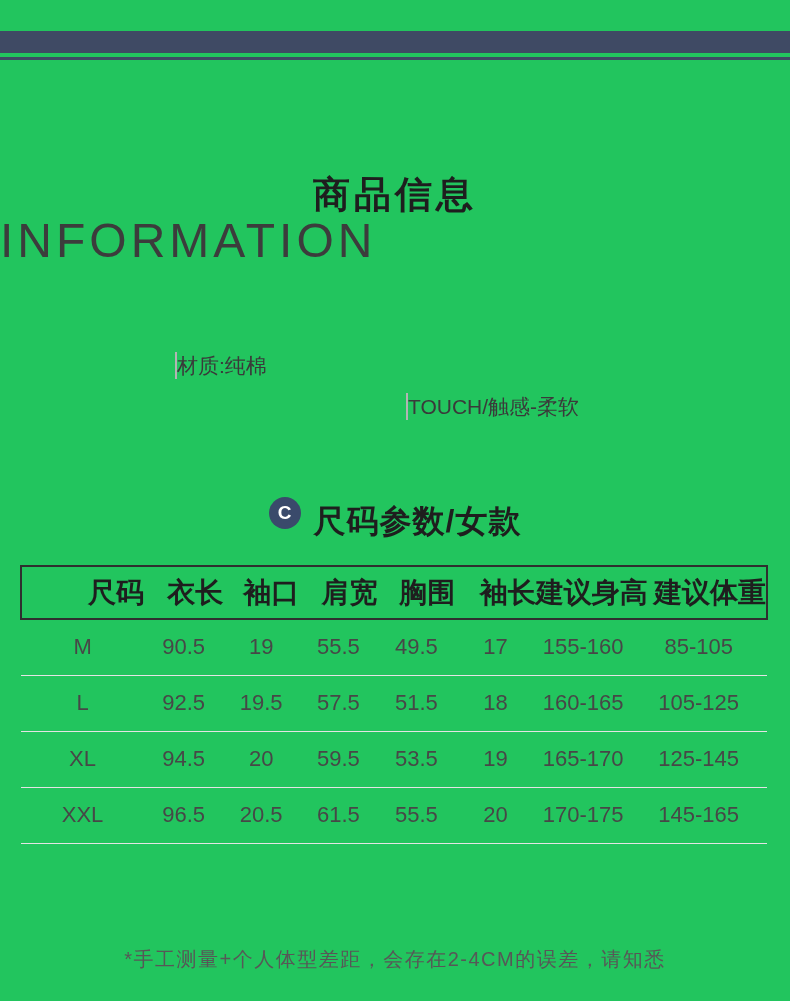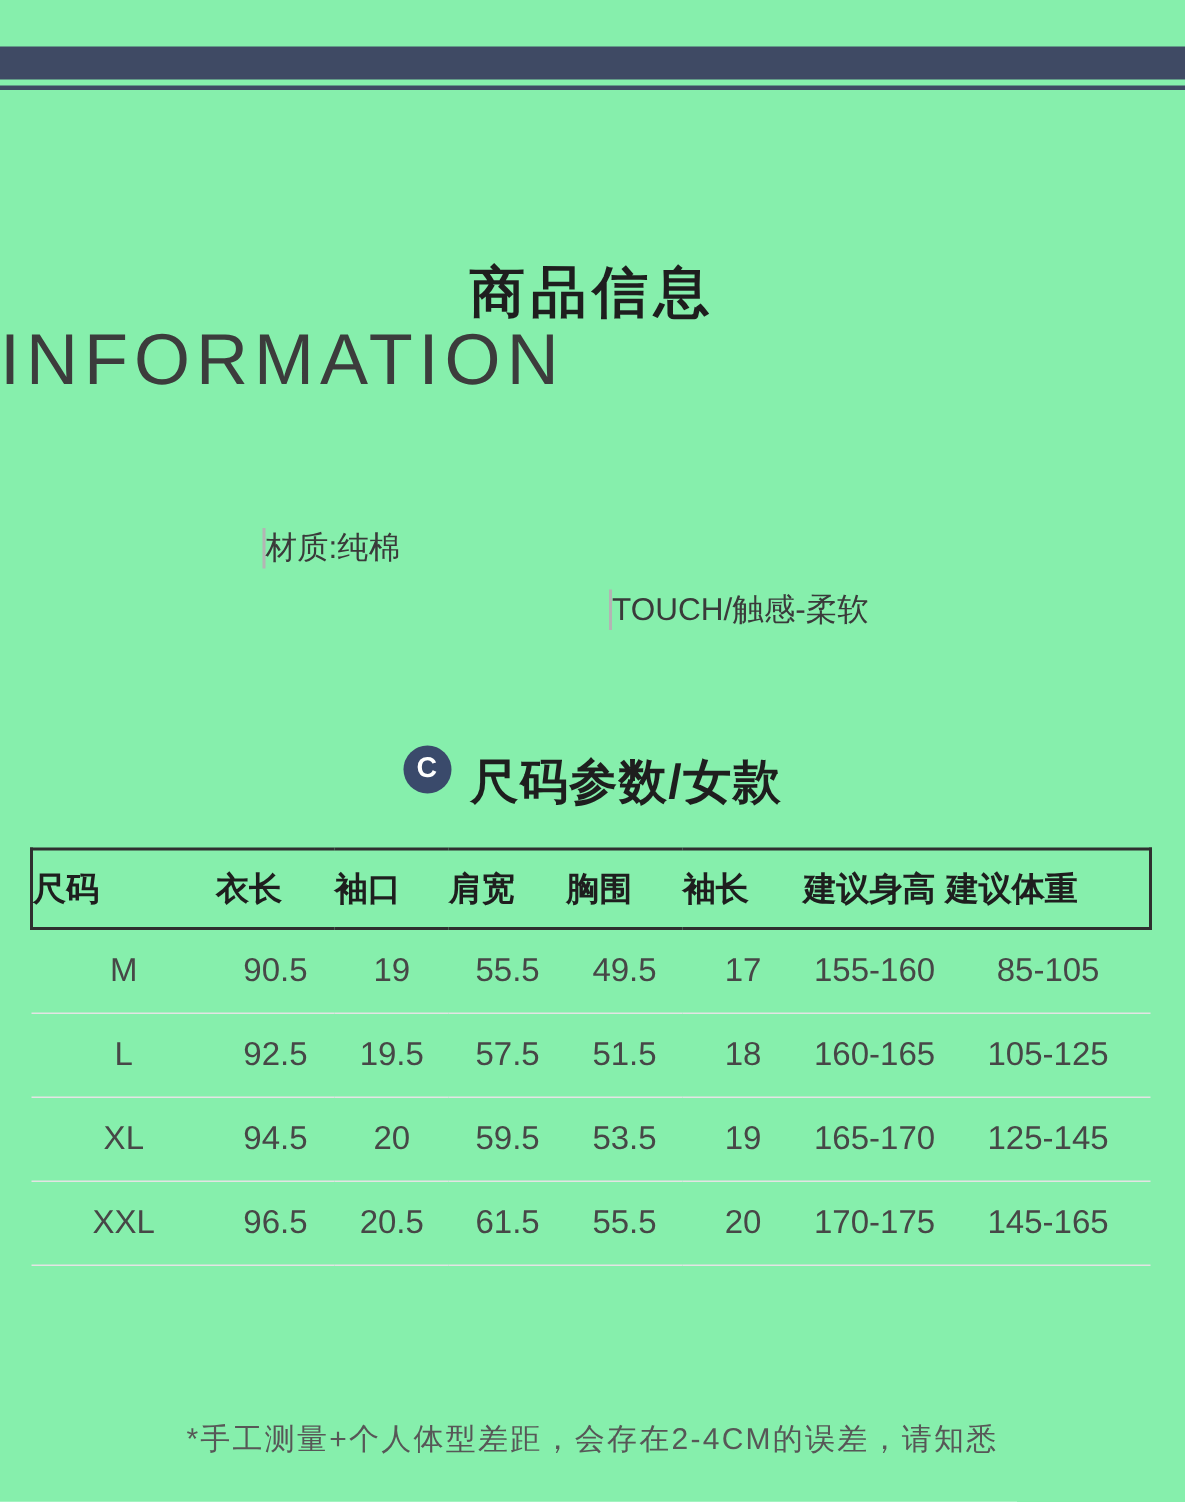"商品信息" .page { background: #86efac -> #22c55e }
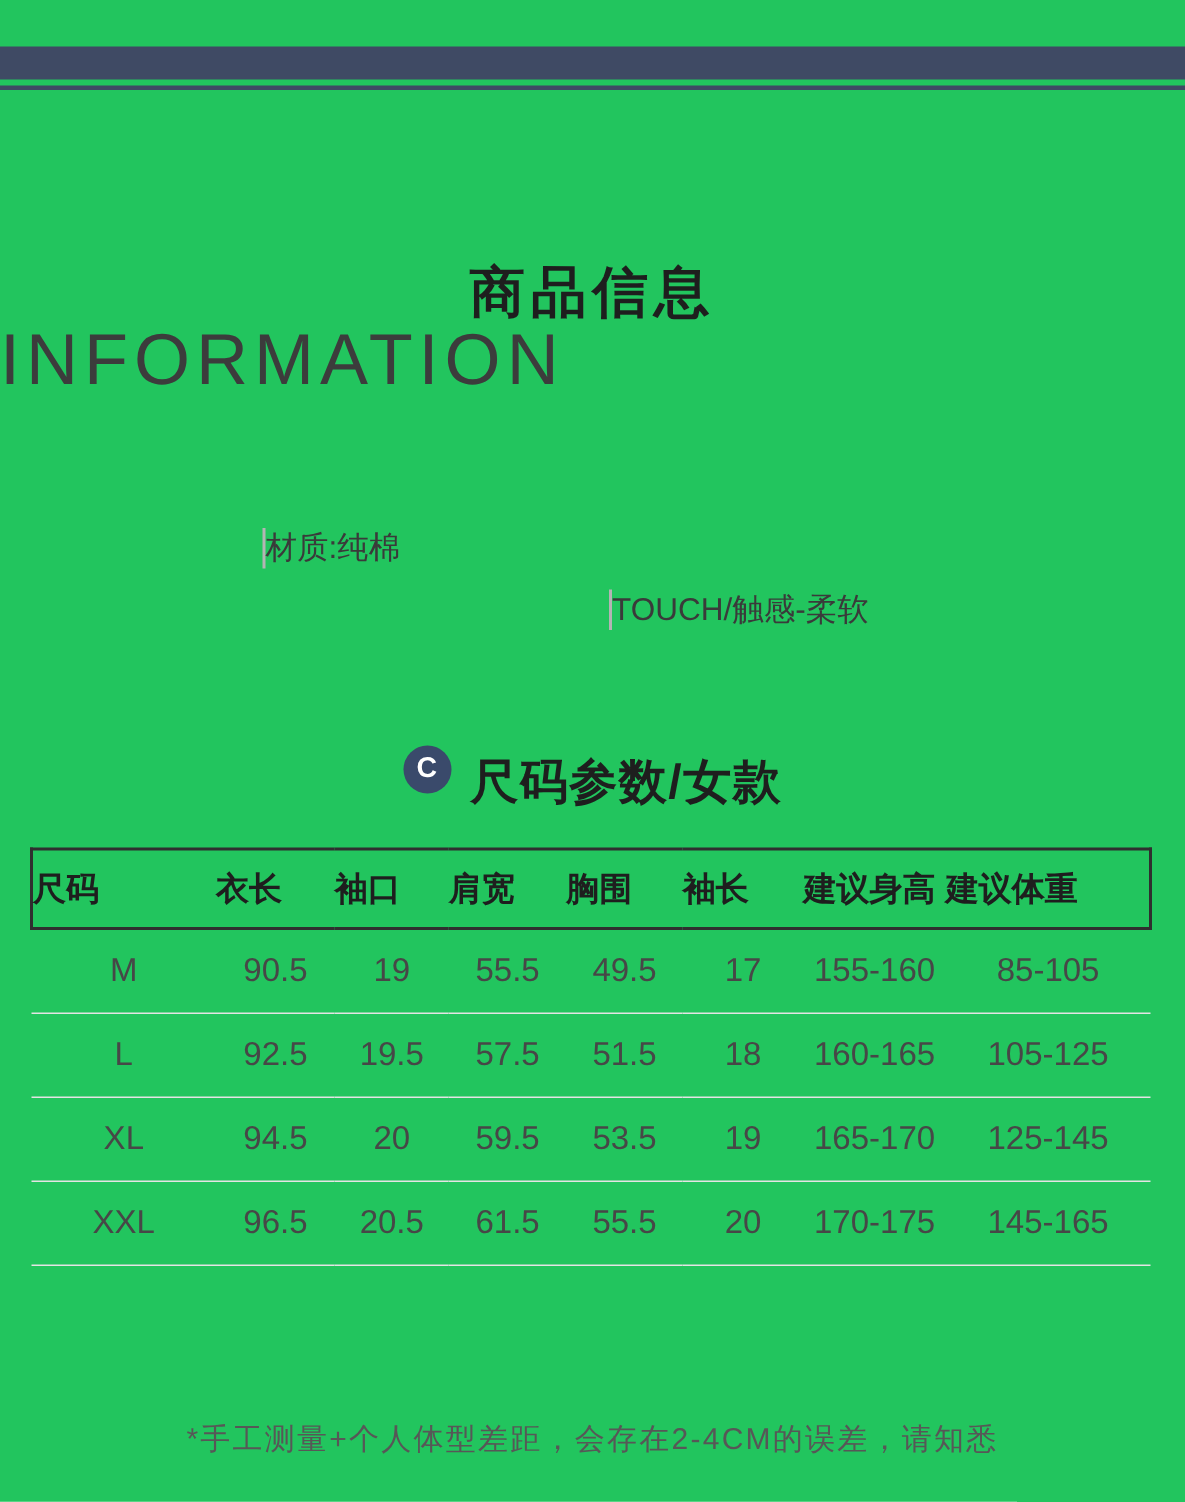"尺码" table.size-table th { font-size: 22px -> 28px; text-align: left -> right }
